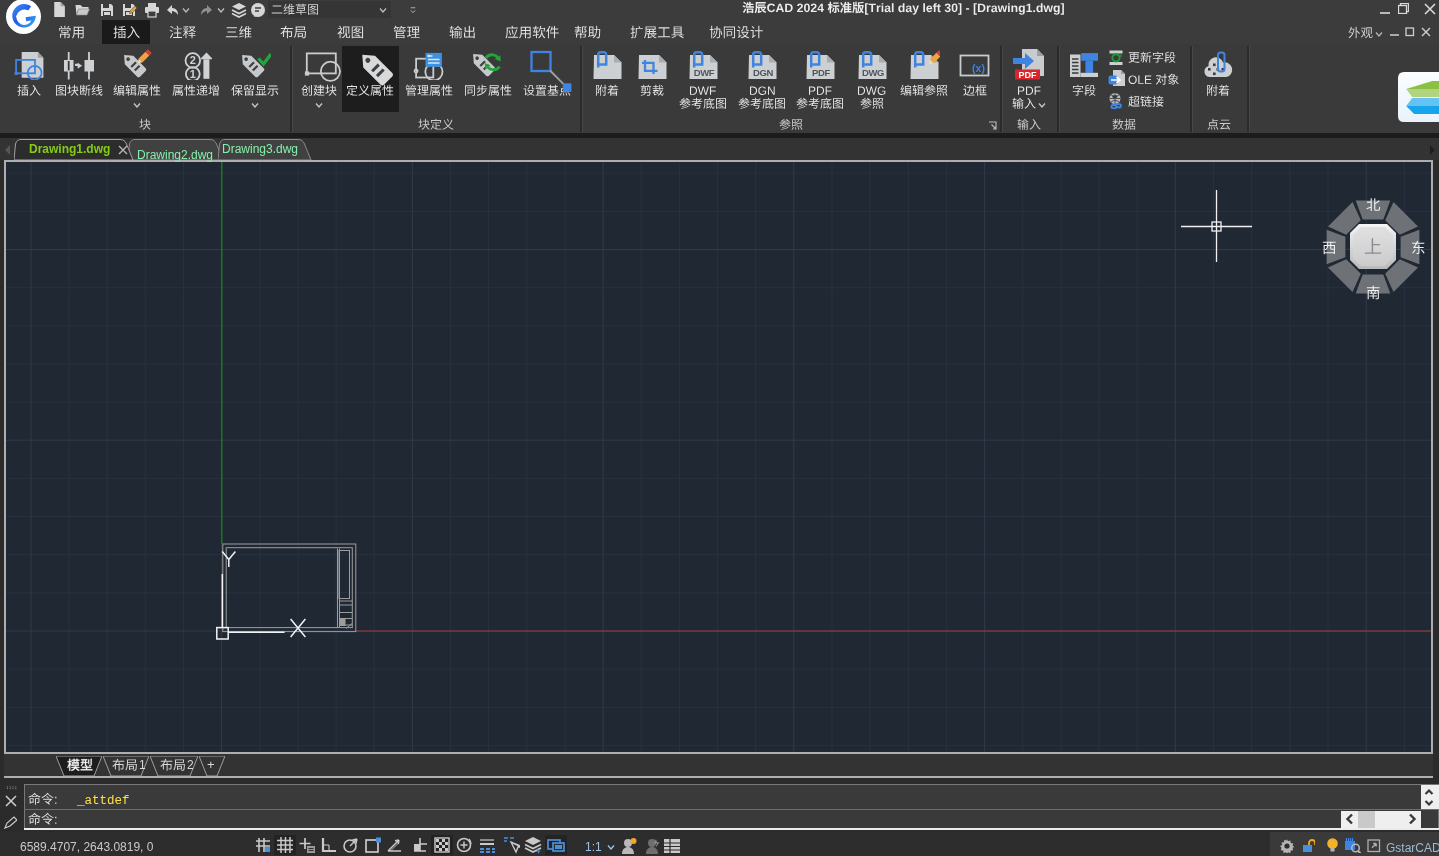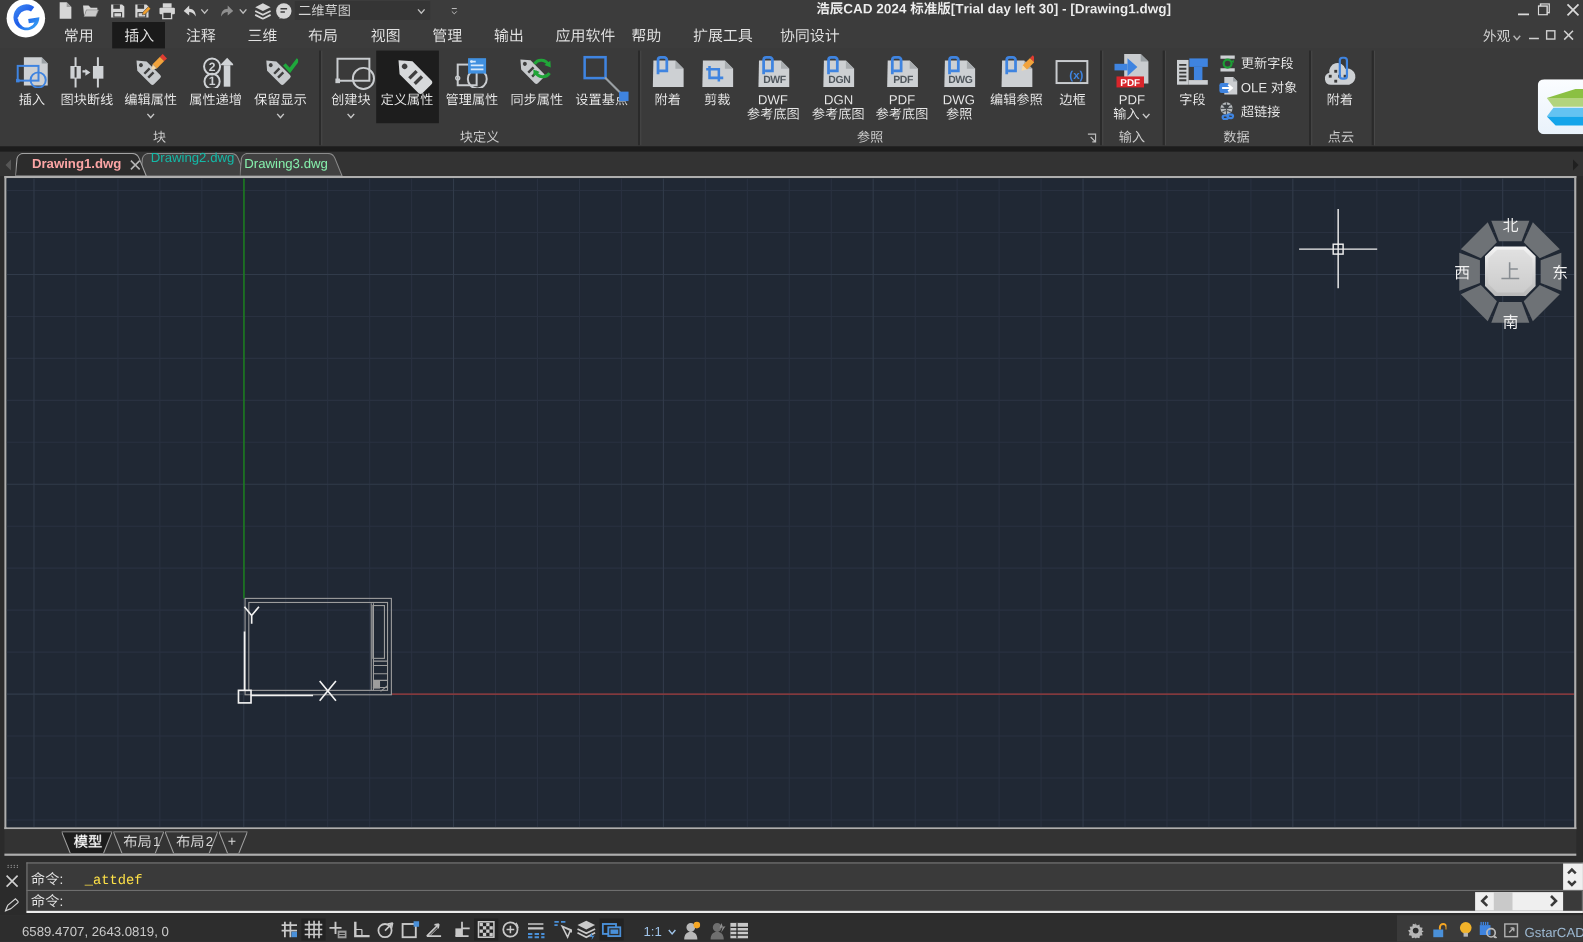"Drawing1.dwg" div.abs { color: #fca5a5 -> #84cc16 }
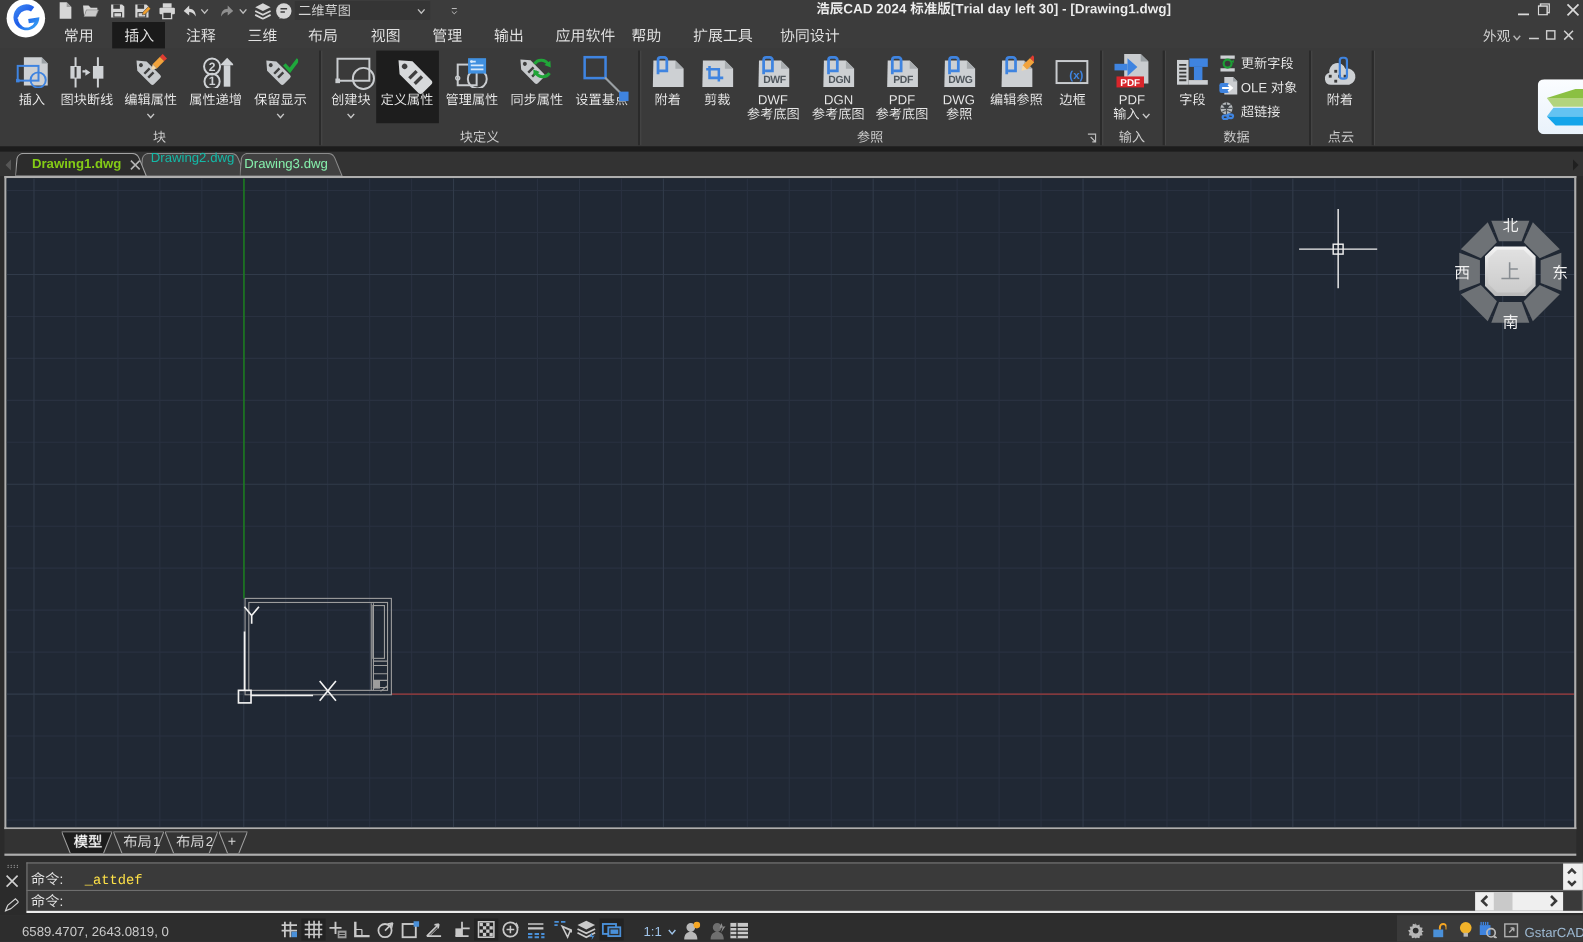"Drawing2.dwg" div.abs { color: #14b8a6 -> #86efac; top: 136px -> 148px }
